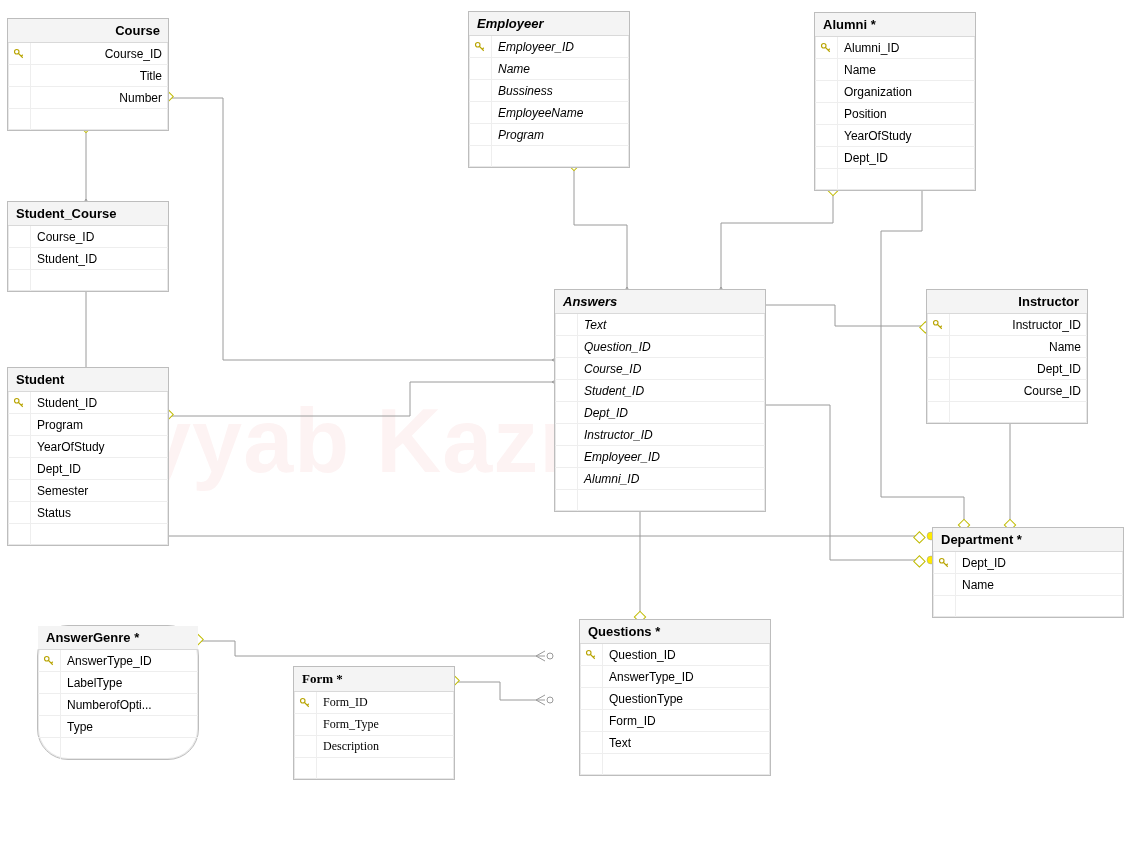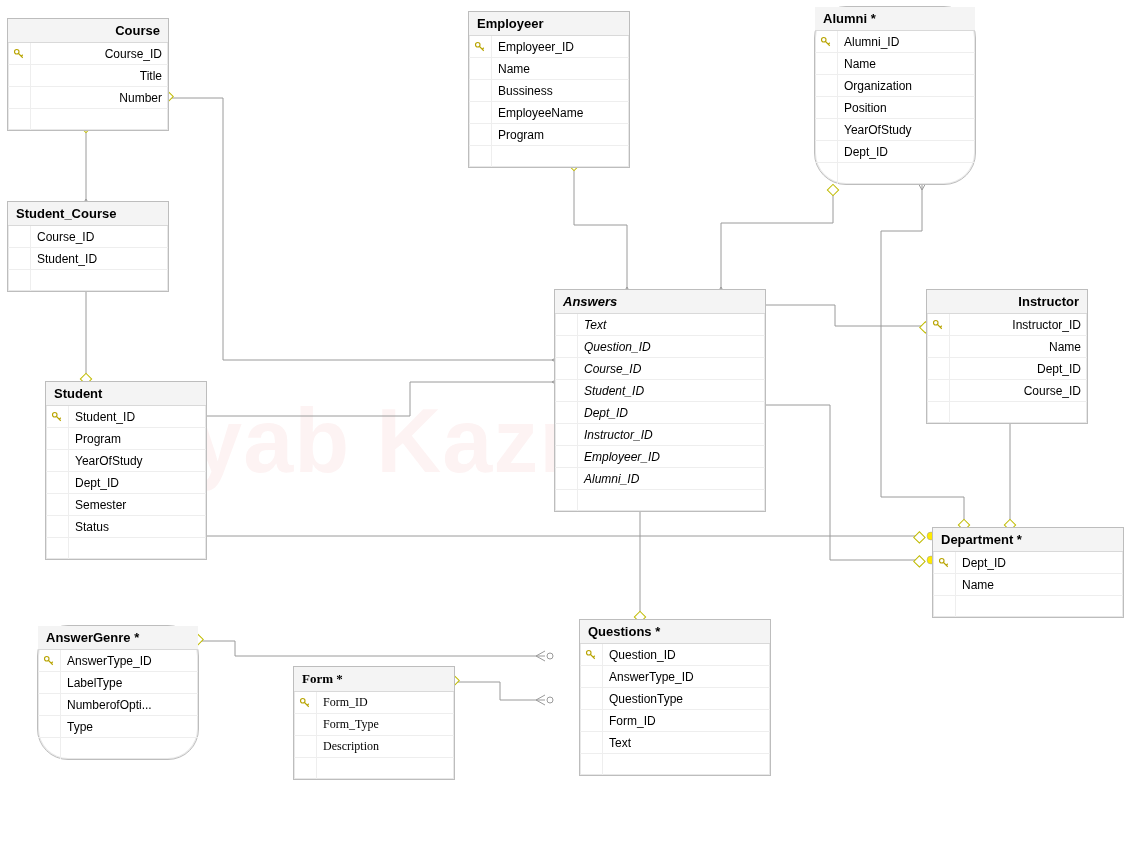"Employeer" div.entity { font-style: none -> italic }
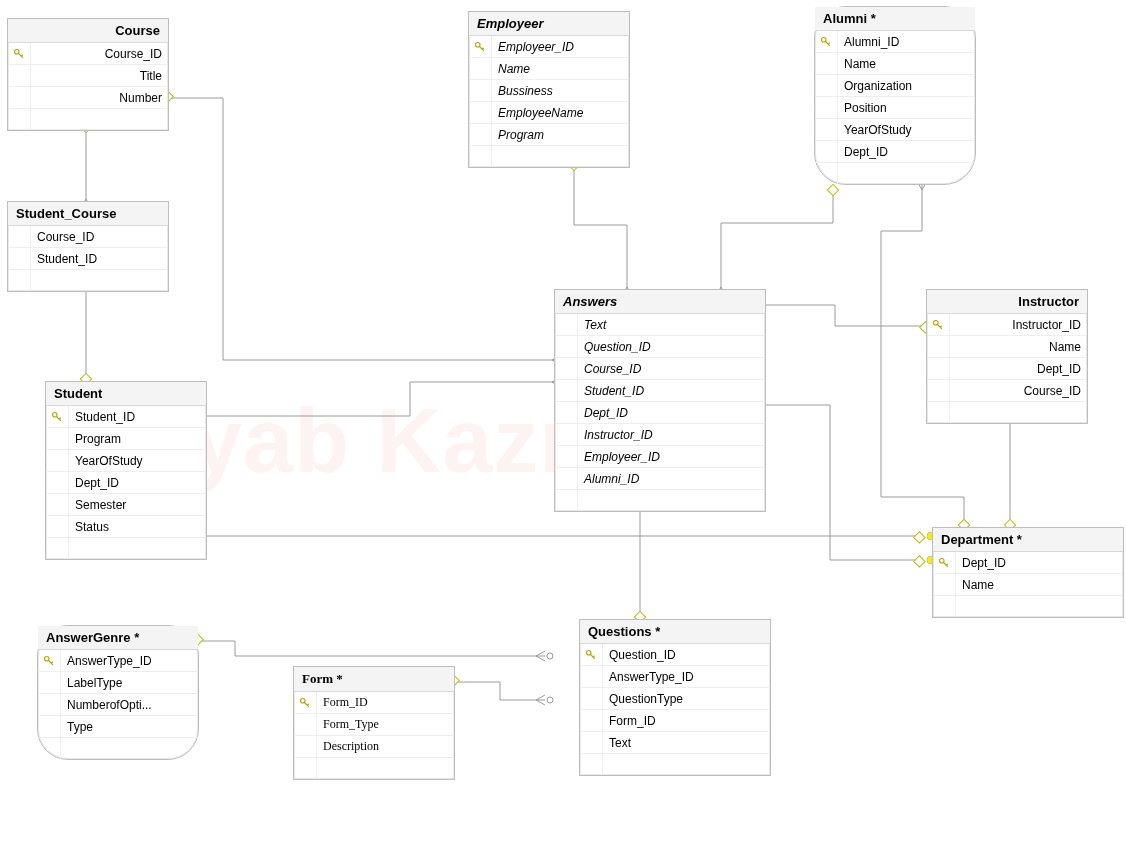"Alumni *" div.entity { border-radius: 32px -> none; top: 6px -> 12px }
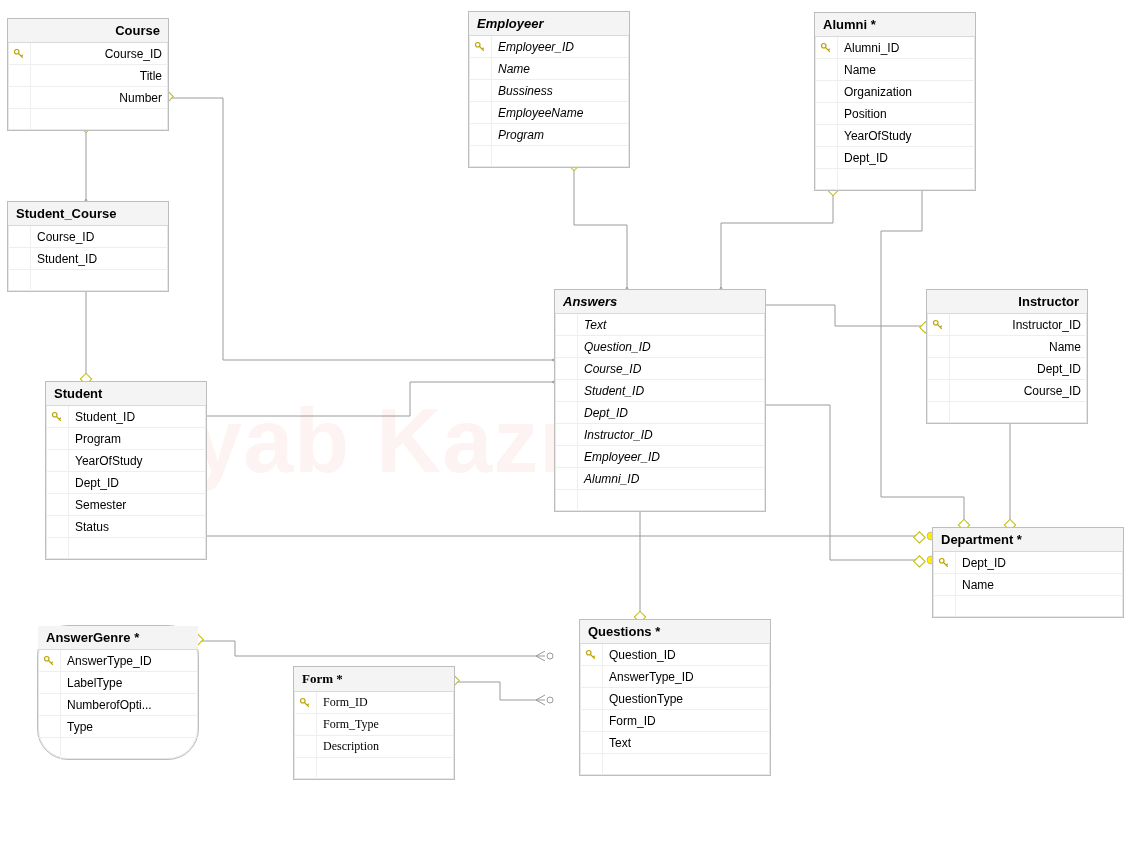"Student" div.entity { margin-left: 38px -> none; top: 381px -> 367px }
